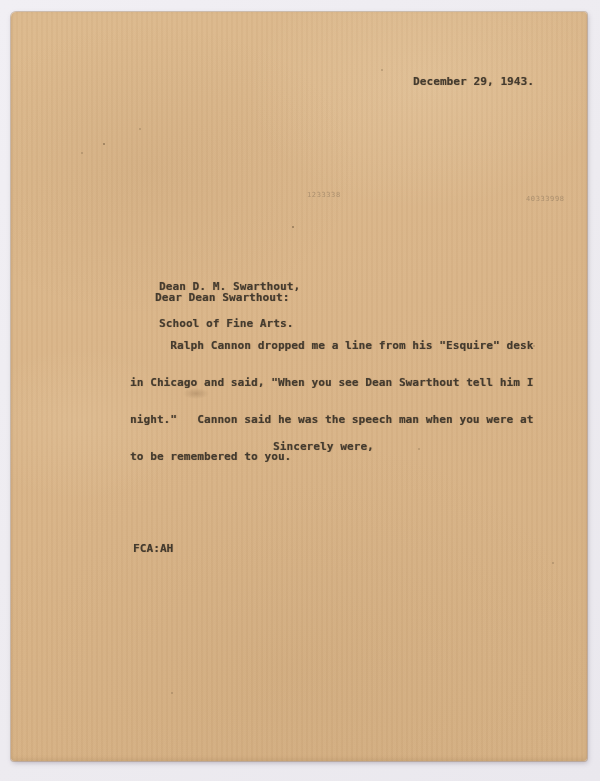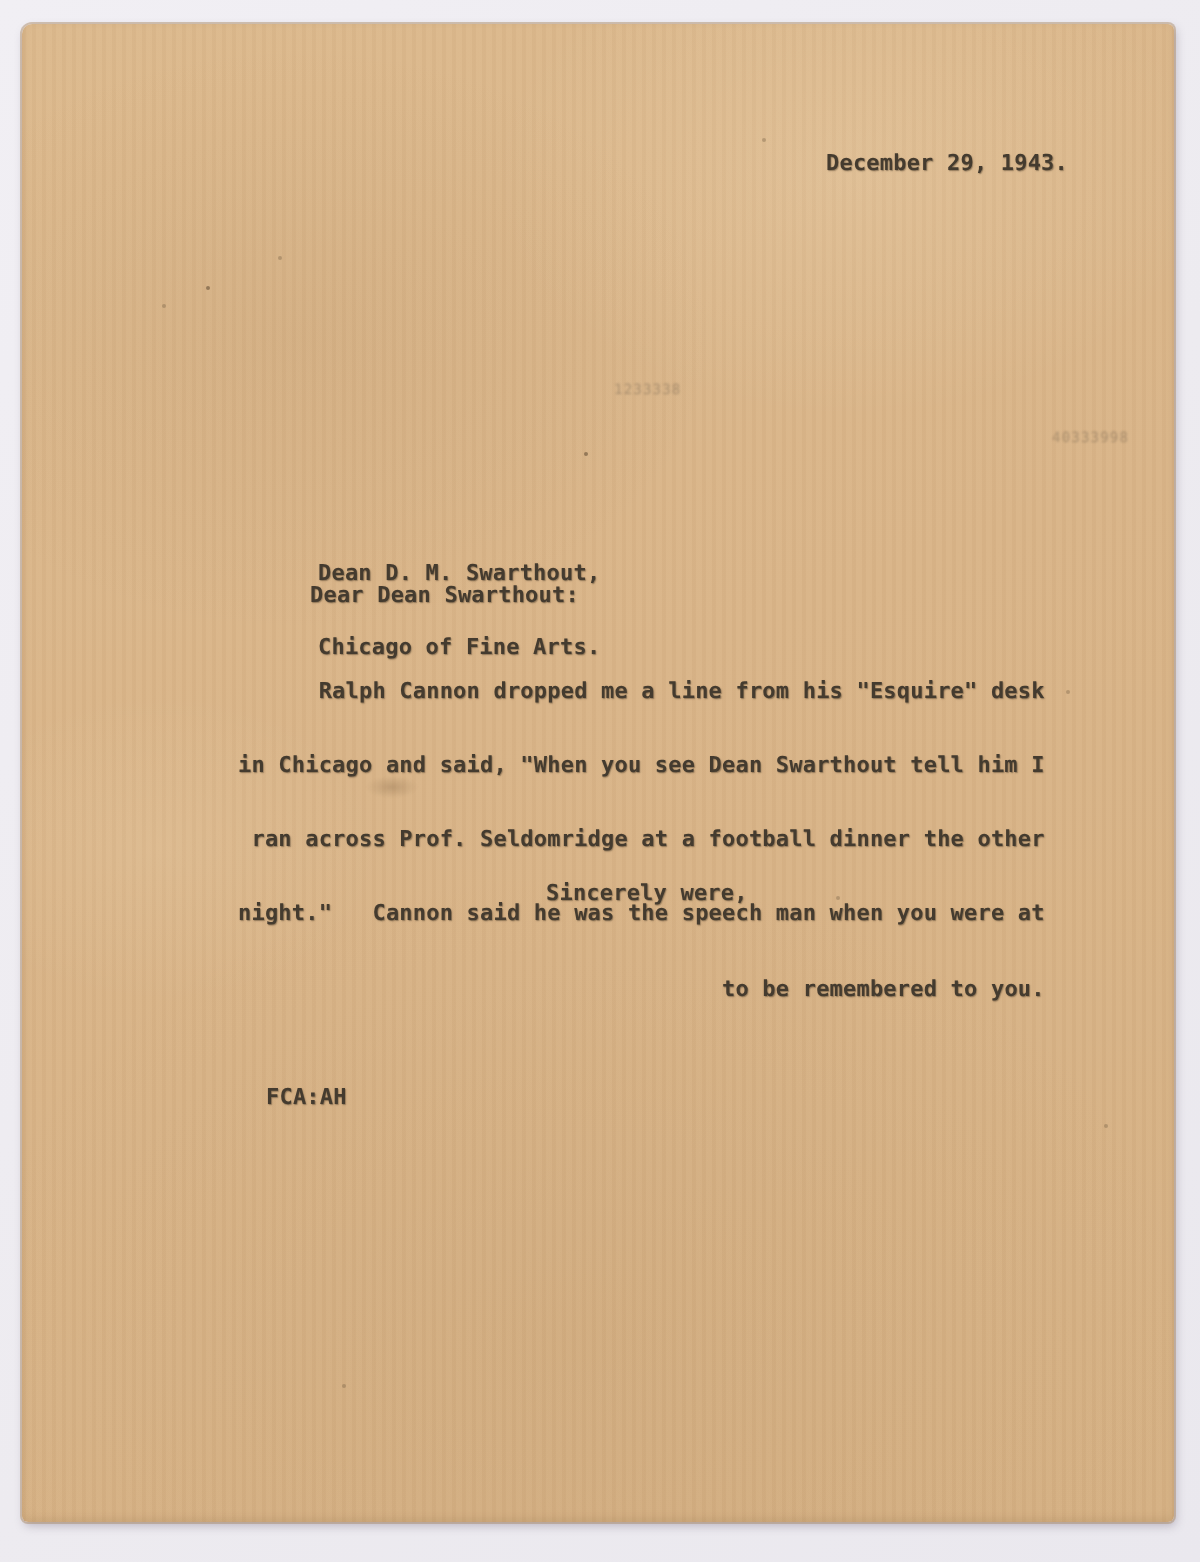"40333998" div.faint-stamp { top: 203px -> 183px }
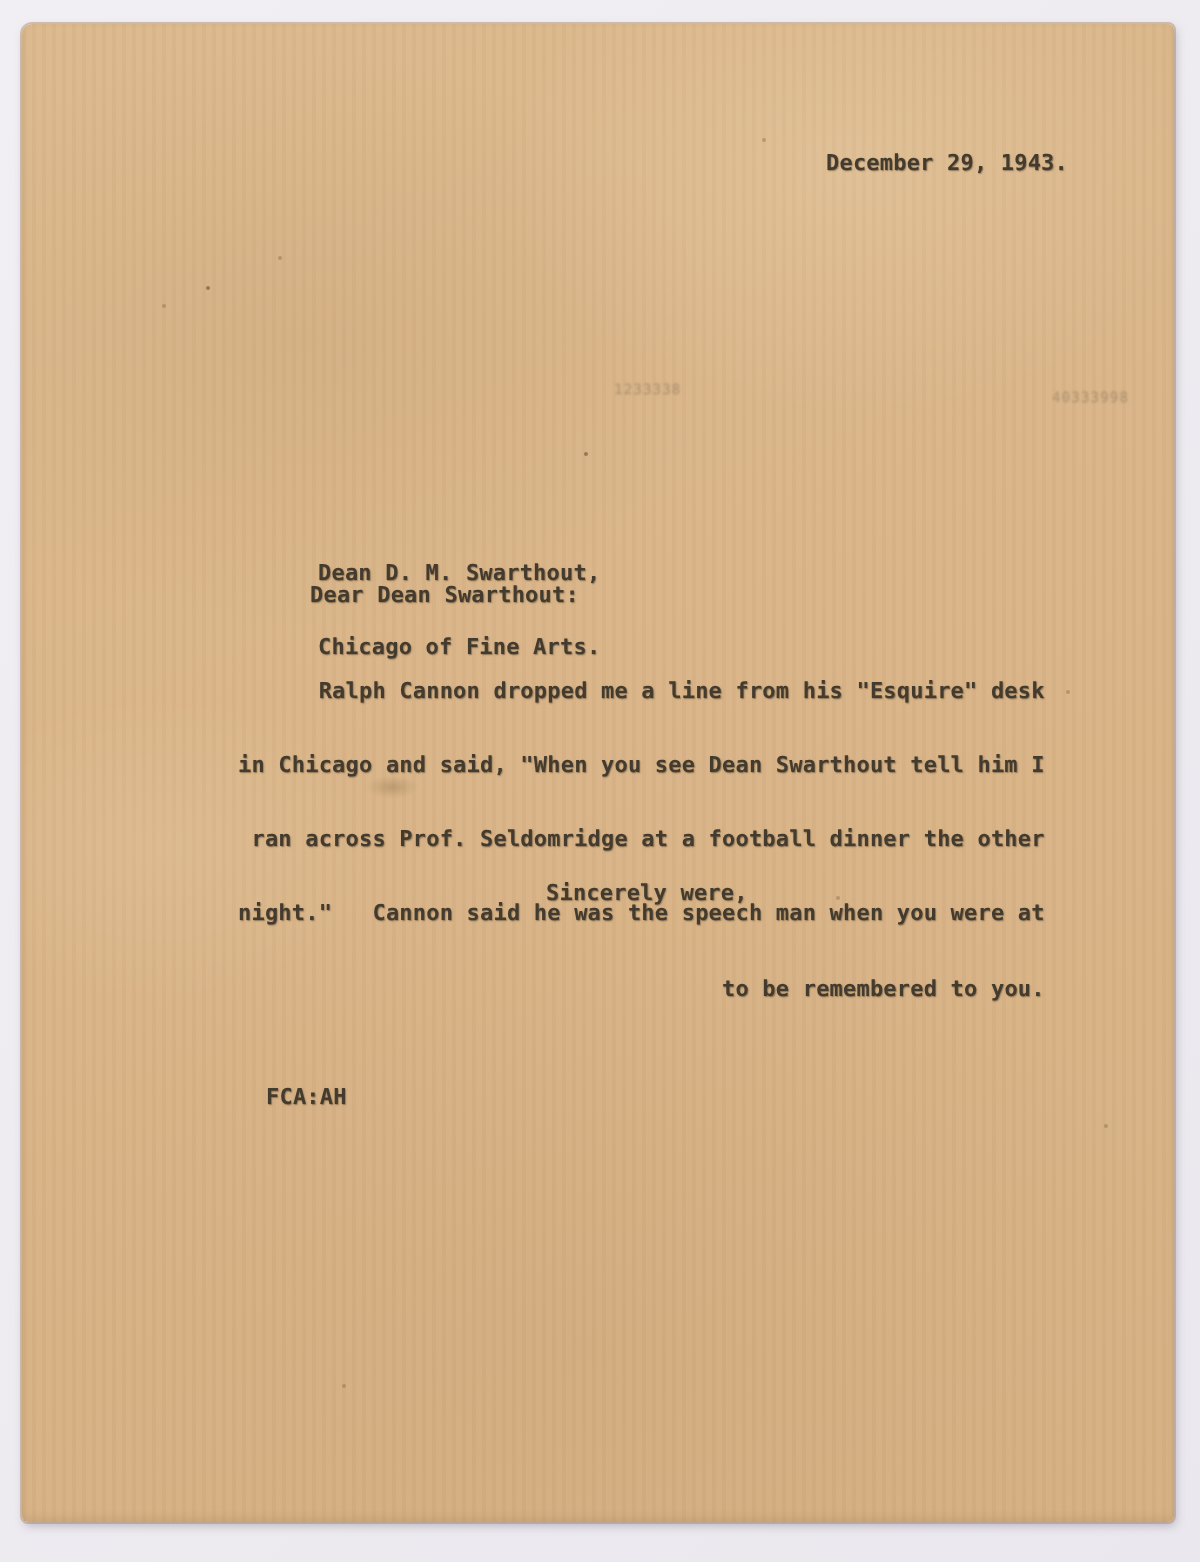"Chicago of Fine Arts." div { text: Chicago -> School }
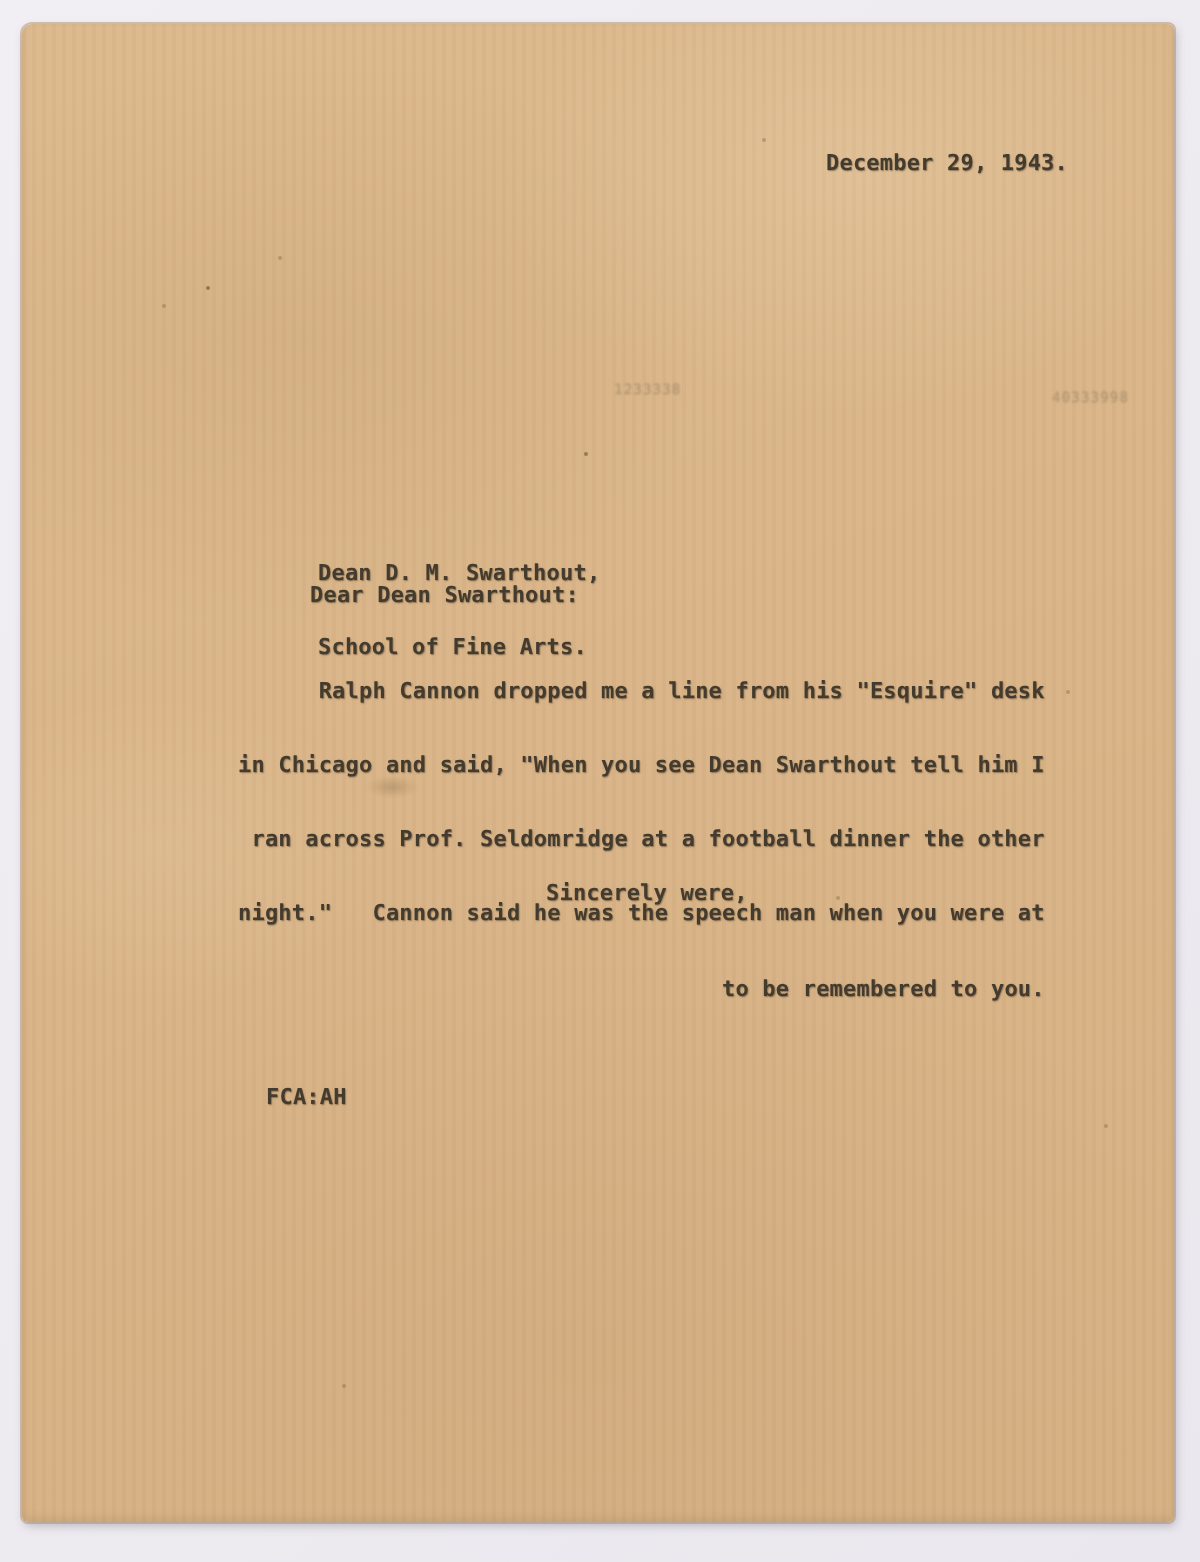"Ralph Cannon dropped me a" div.typed { left: 108px -> 119px; text-align: right -> none }
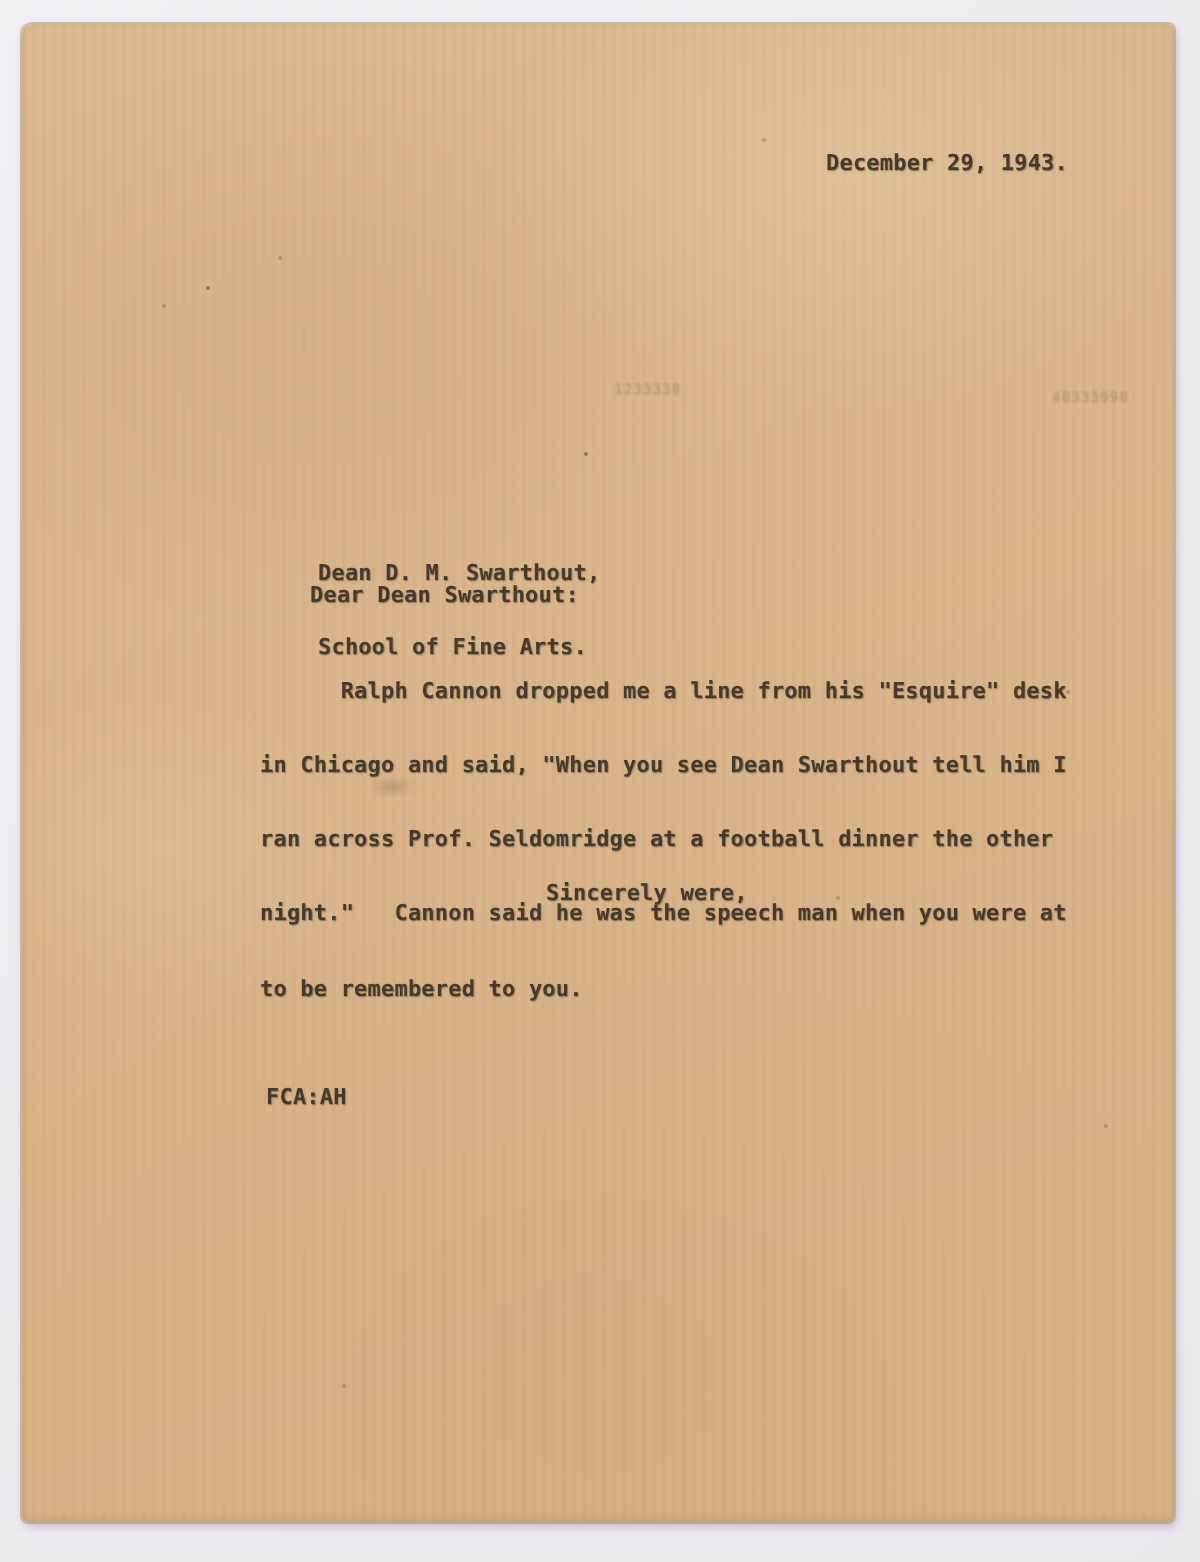"ran across Prof. Seldomridge at" div { html: <div>ran across Prof. Seldomridge at a football dinner the other</div> -> none }
